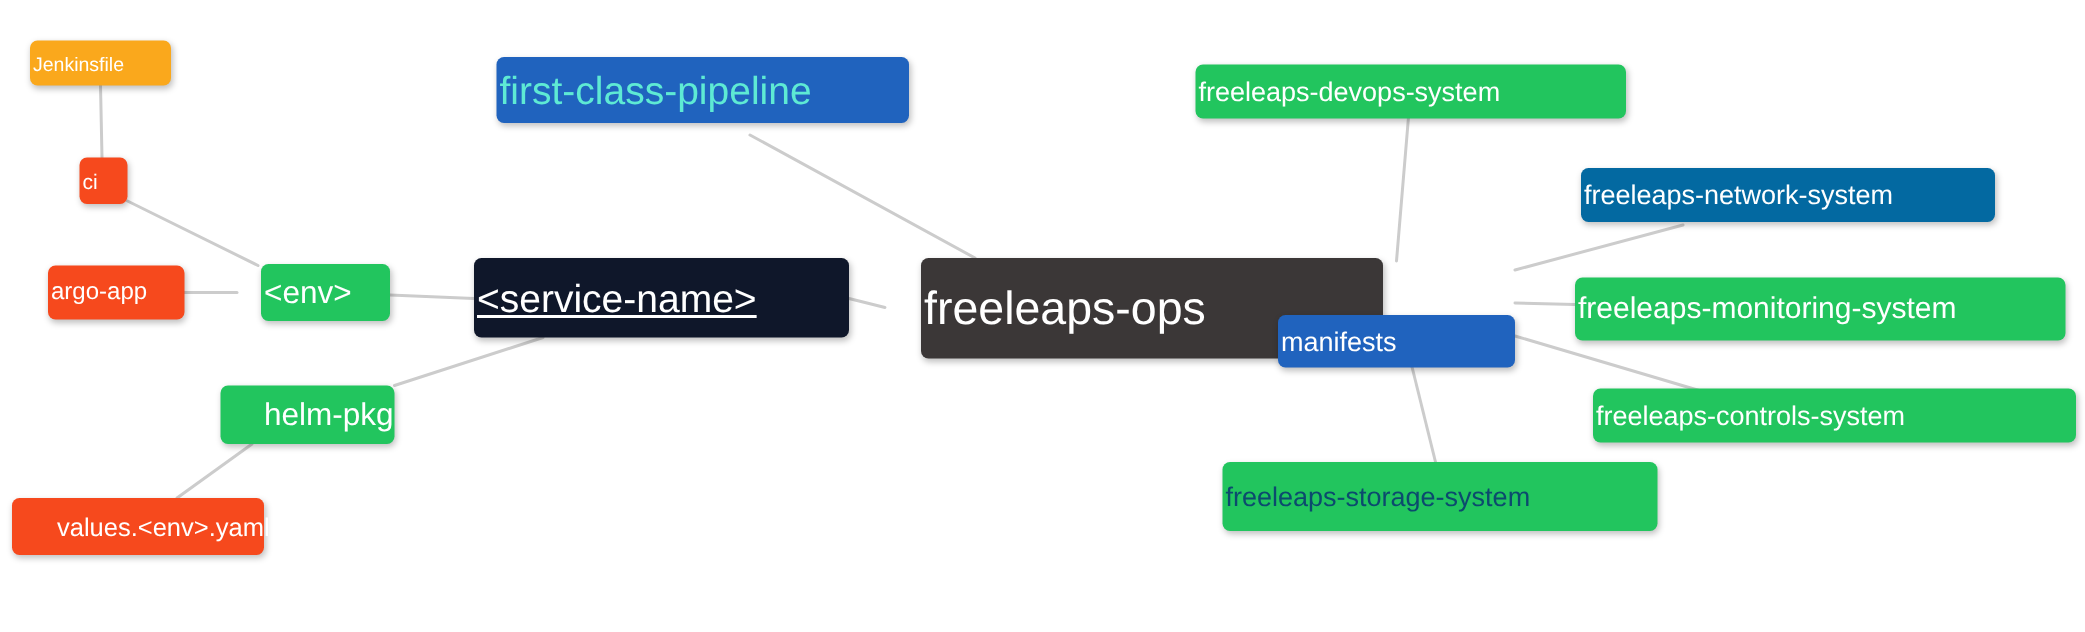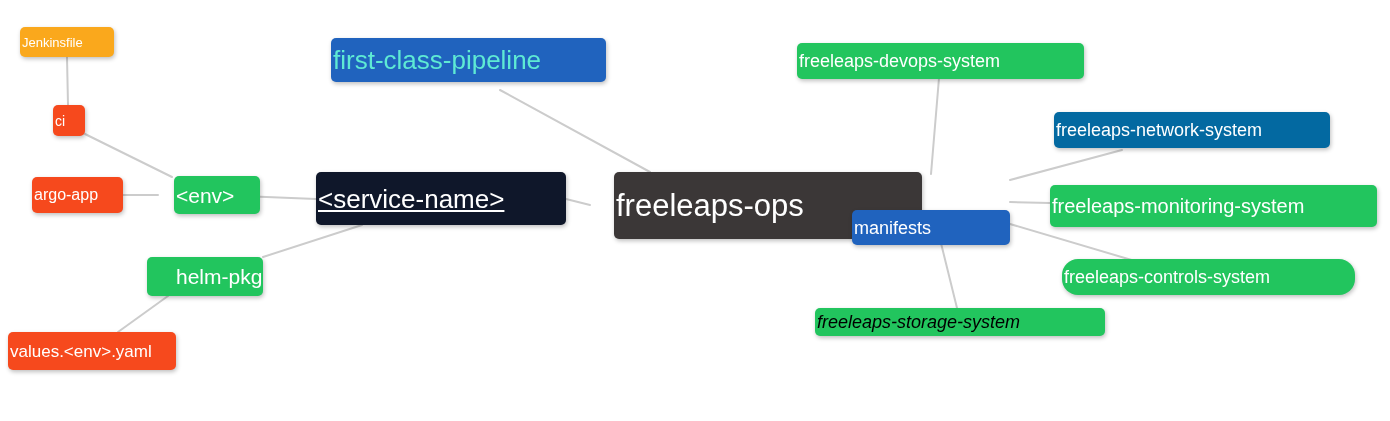"freeleaps-controls-system" div.node { border-radius: 16px -> none; width: 293px -> 322px }
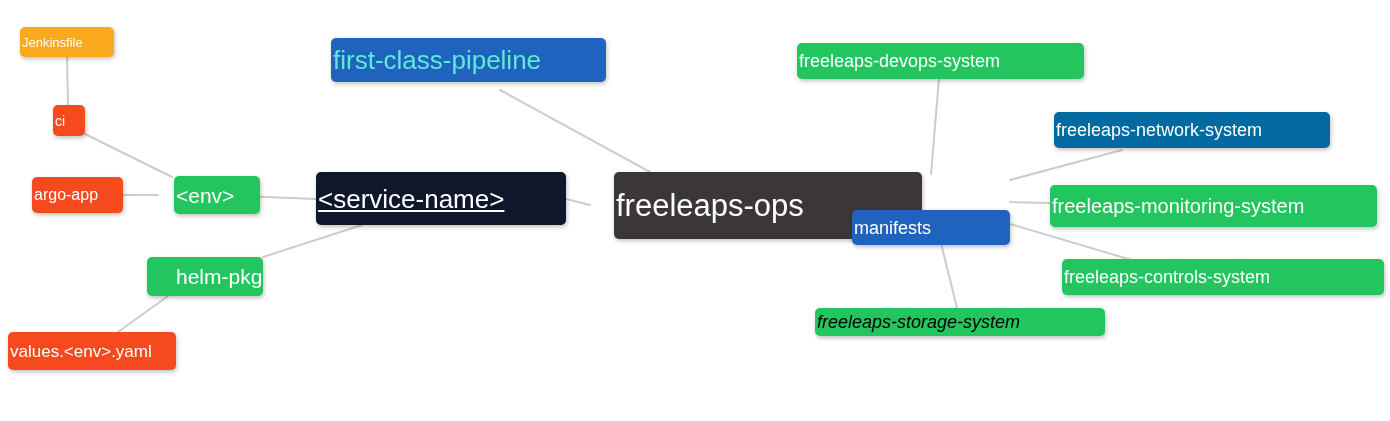"freeleaps-storage-system" div.node { color: #000000 -> #0c4a6e; font-style: italic -> none; height: 28px -> 46px }
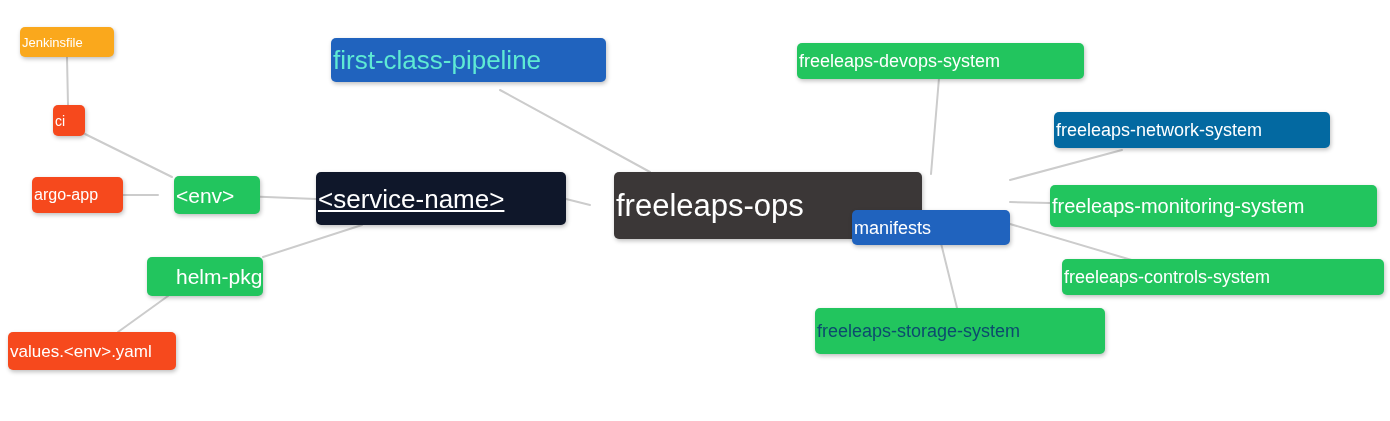"values.<env>.yaml" div.node { padding-left: none -> 28px }
